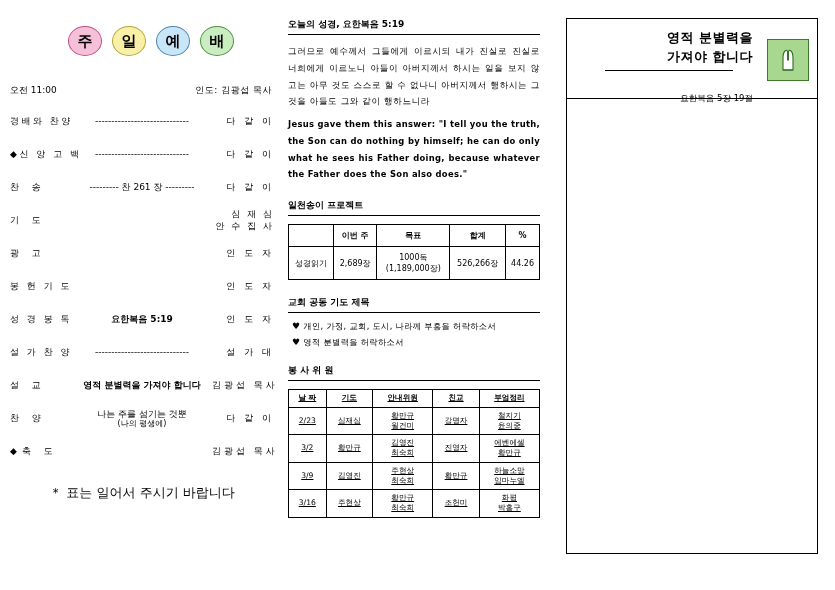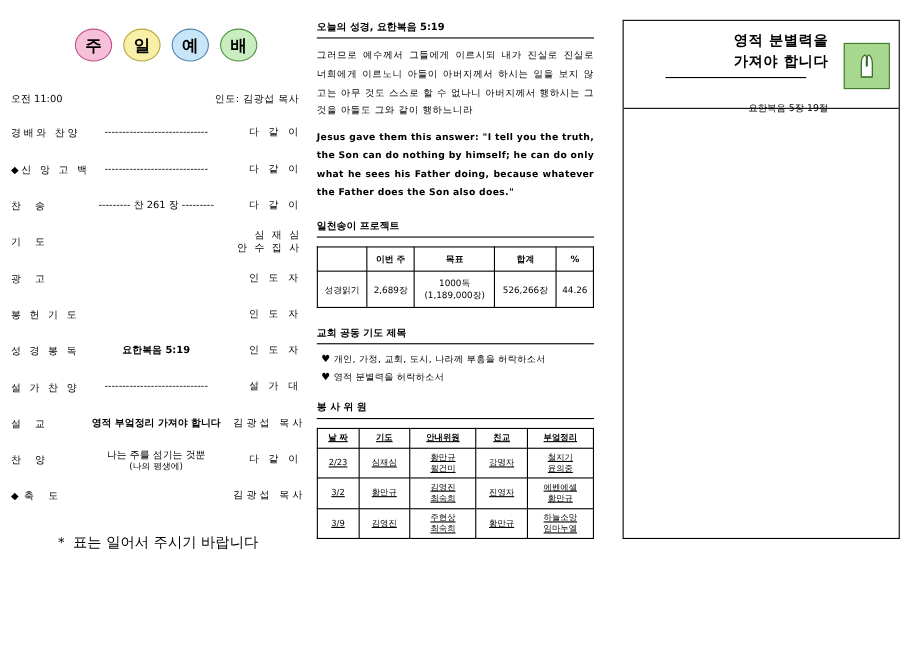"영적 분별력을" .right-panel { height: 472px -> 536px }
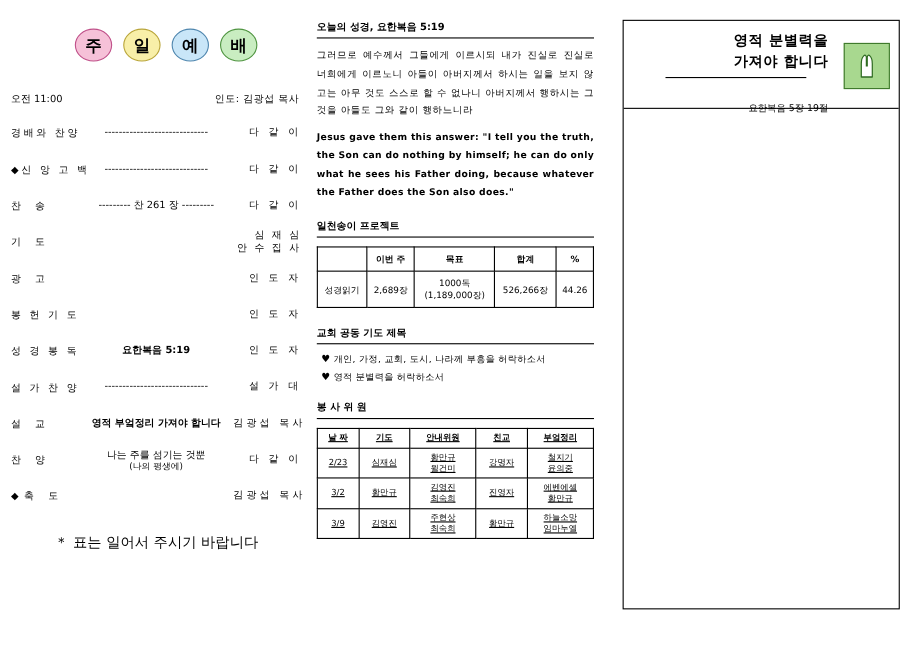"영적 부엌정리 가져야 합니다" div.or-mid { text: 부엌정리 -> 분별력을 }
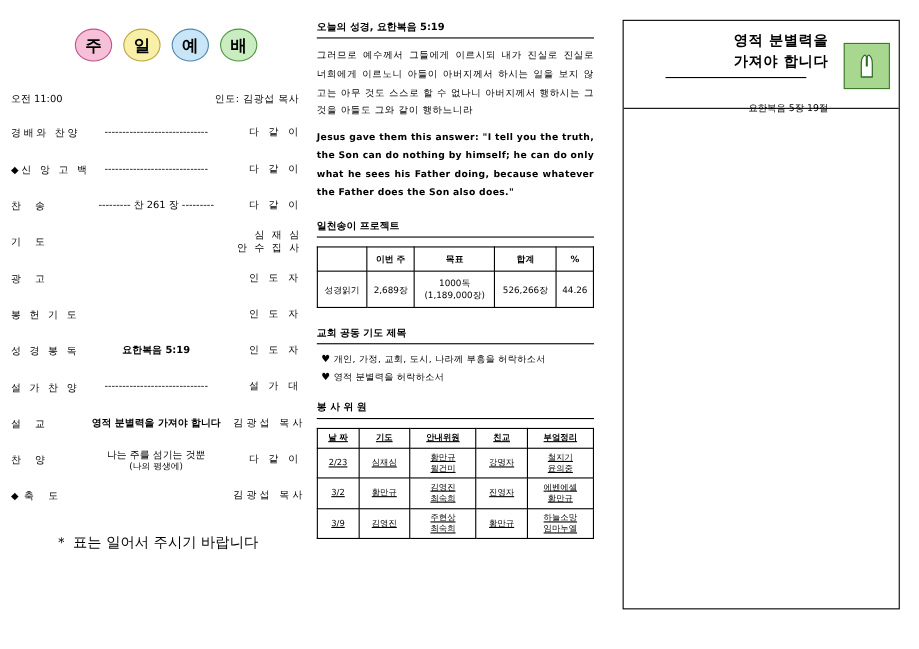"3/16" tr { html: none -> <tr> <td>3/16</td> <td>주현상</td> <td> <div>황만규</div> <div>최숙희</div> </td> <td>조헌미</td> <td> <div>화평</div> <div>박홍구</div> </td> </tr> }
